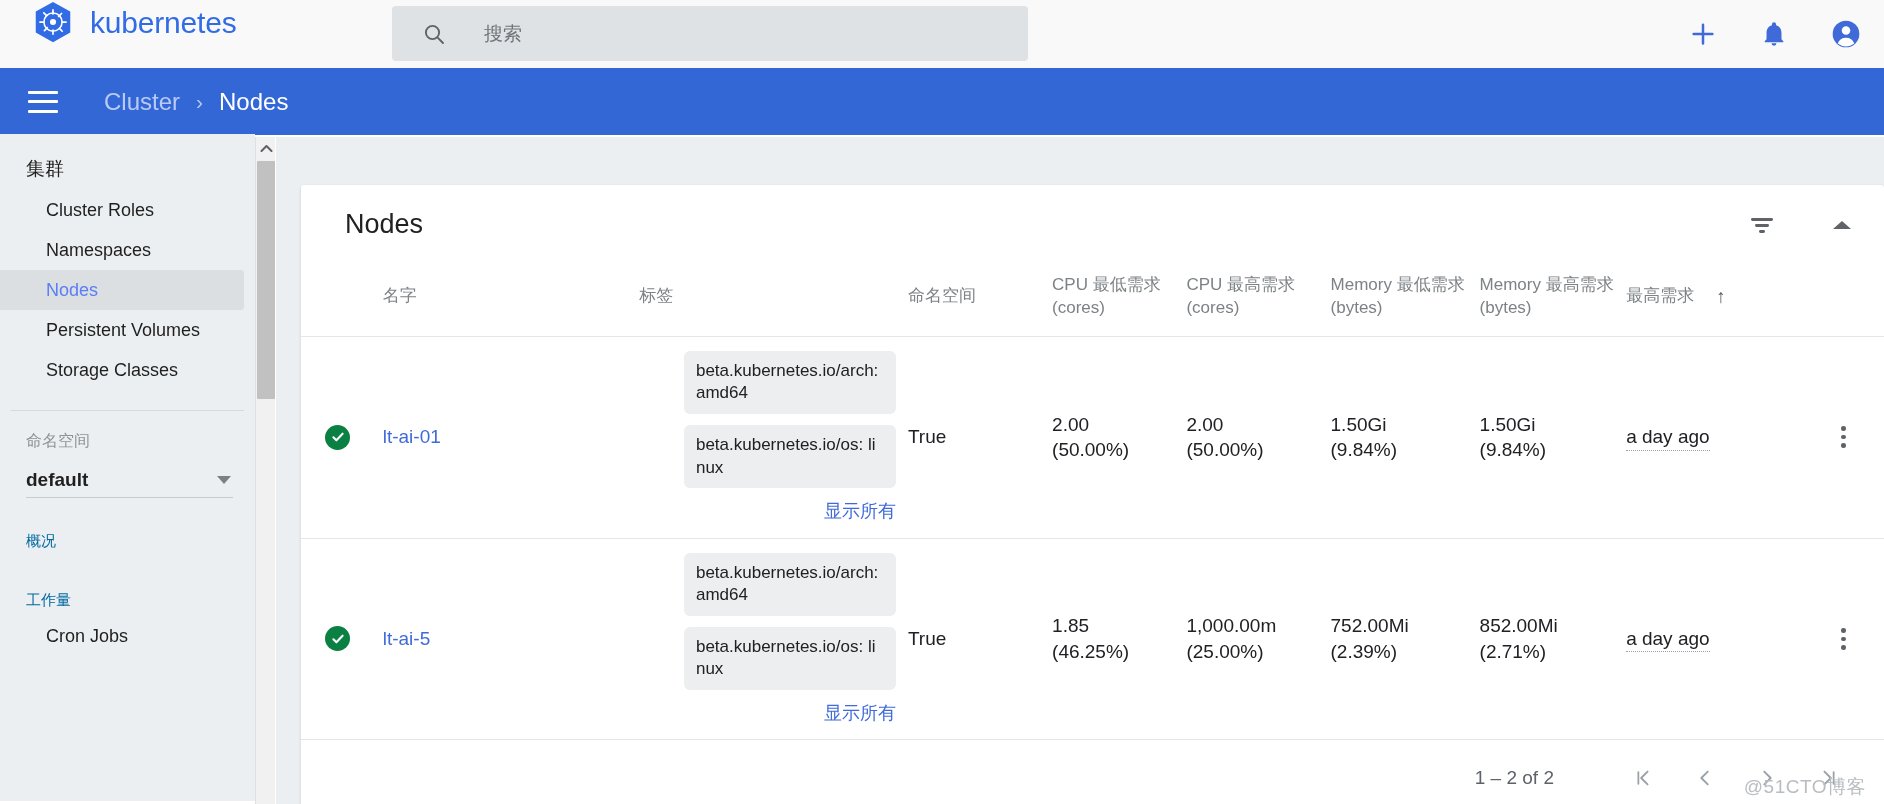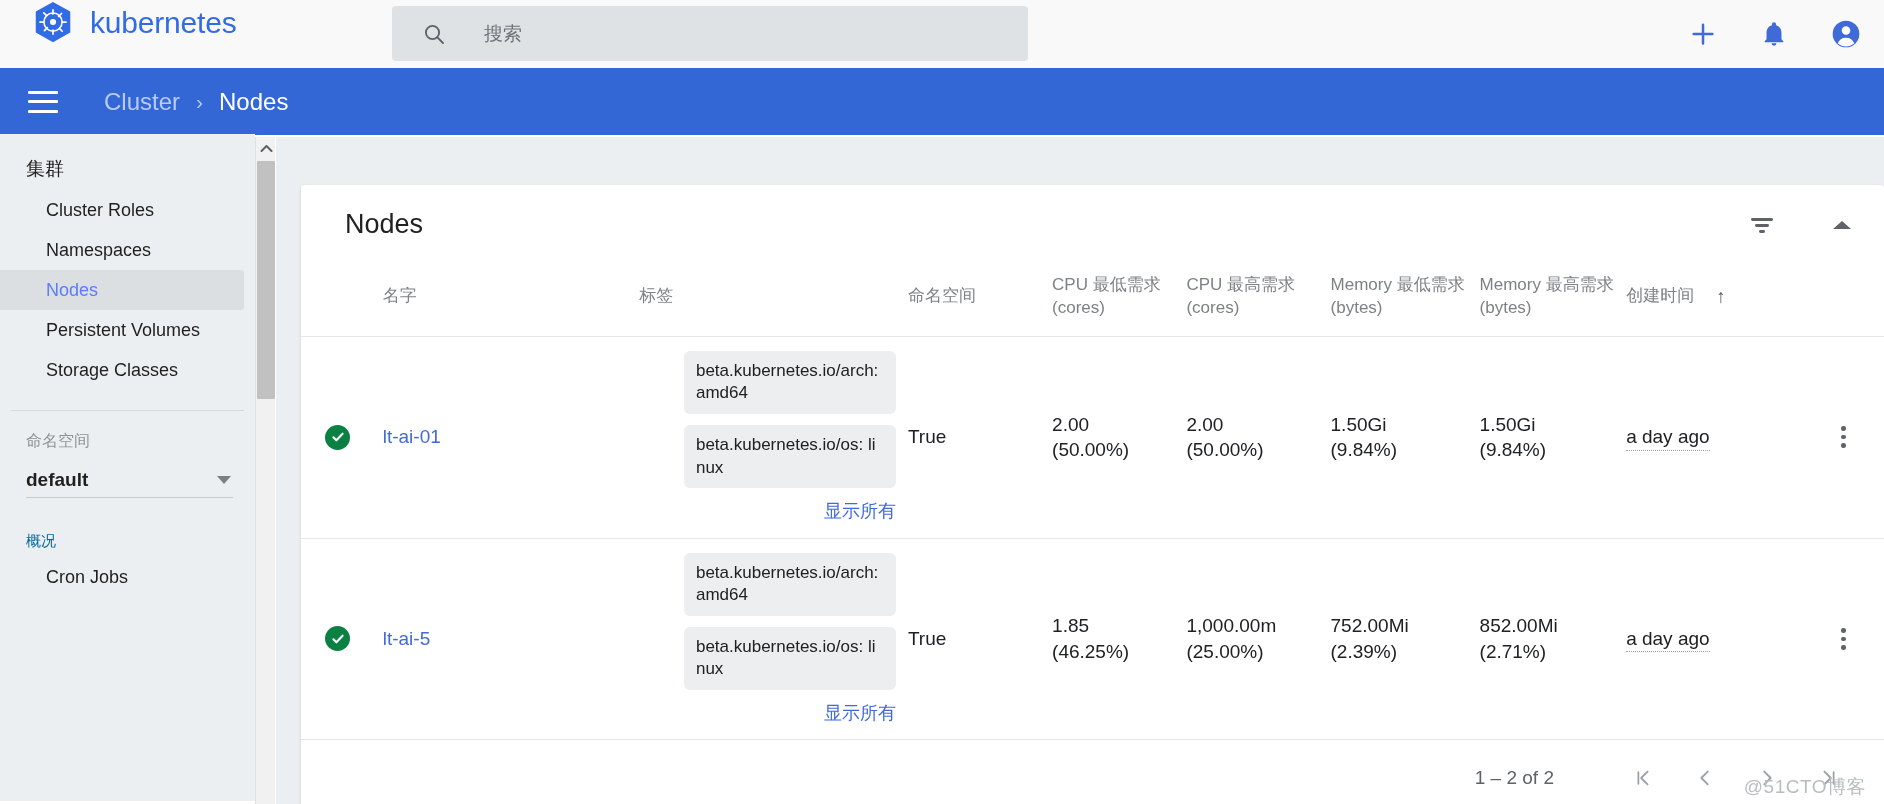"创建时间" span { text: 创建时间 -> 最高需求 }
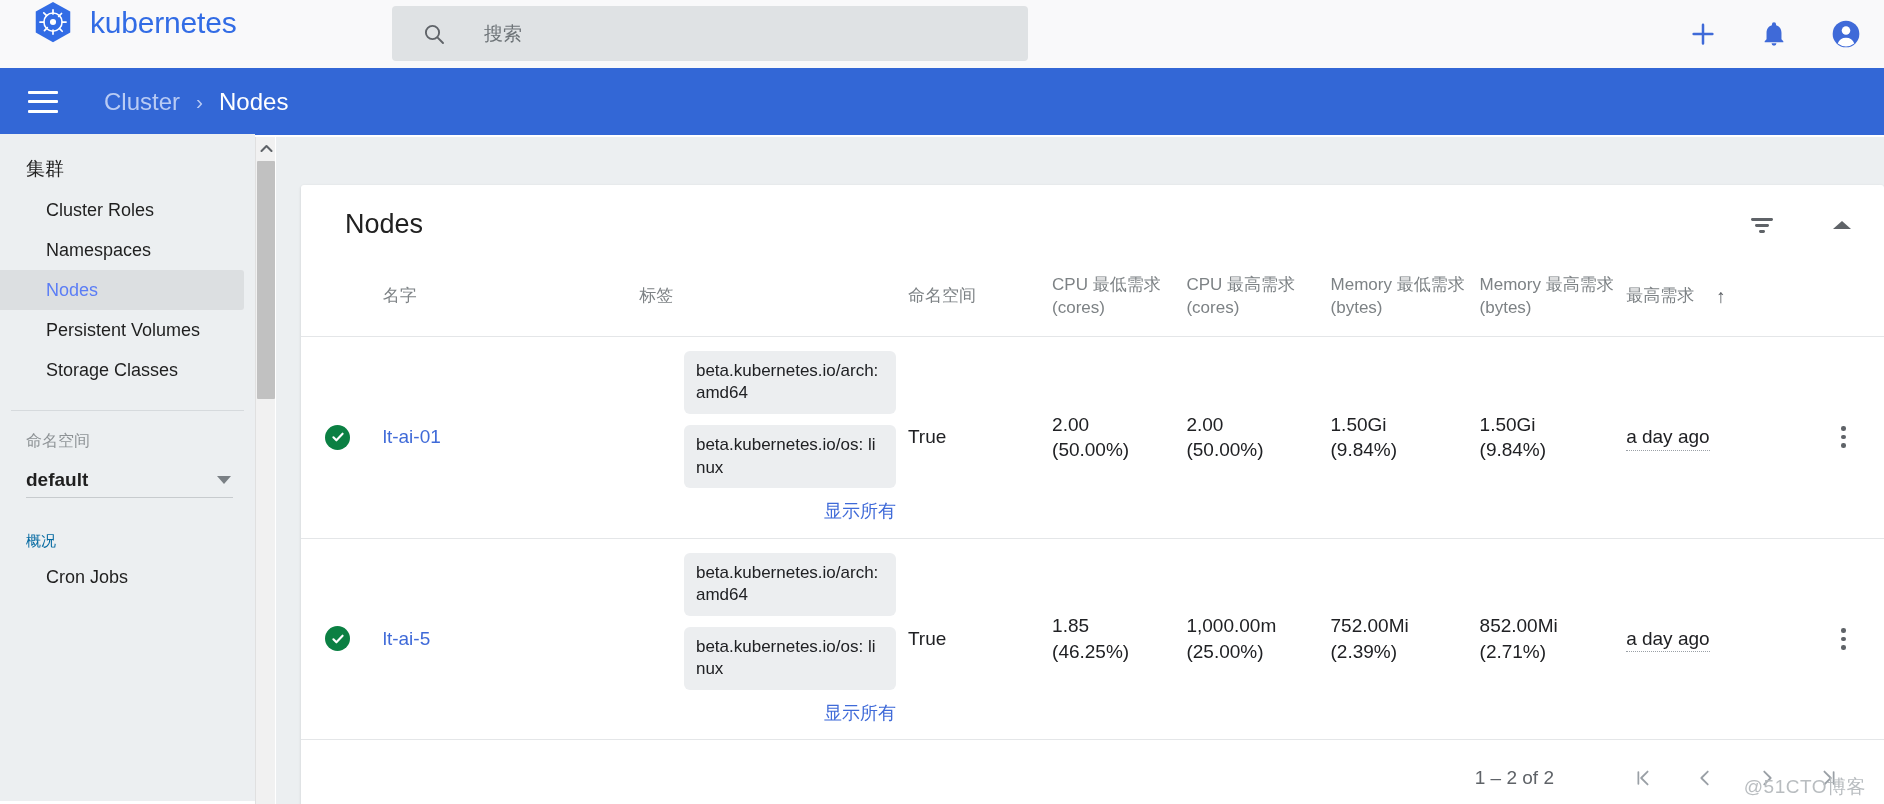"工作量" div.side-group { html: none -> <div>工作量</div> }
